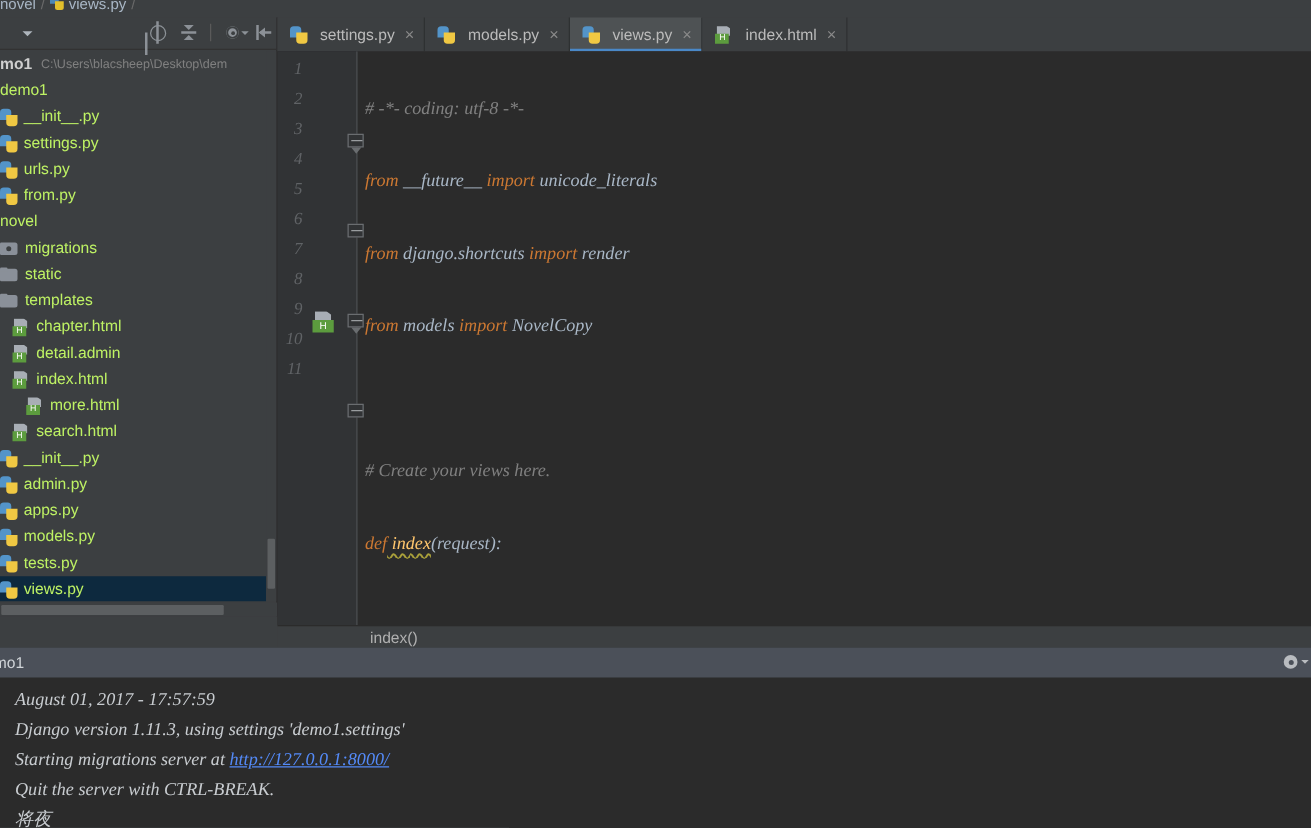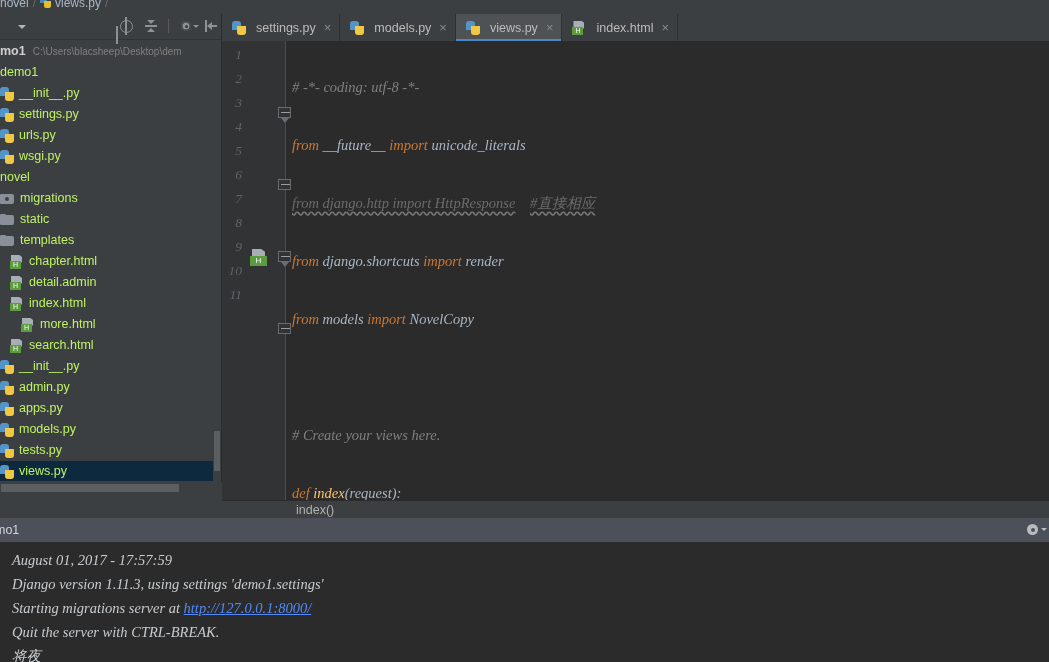"wsgi.py" span.lbl { text: wsgi.py -> from.py }
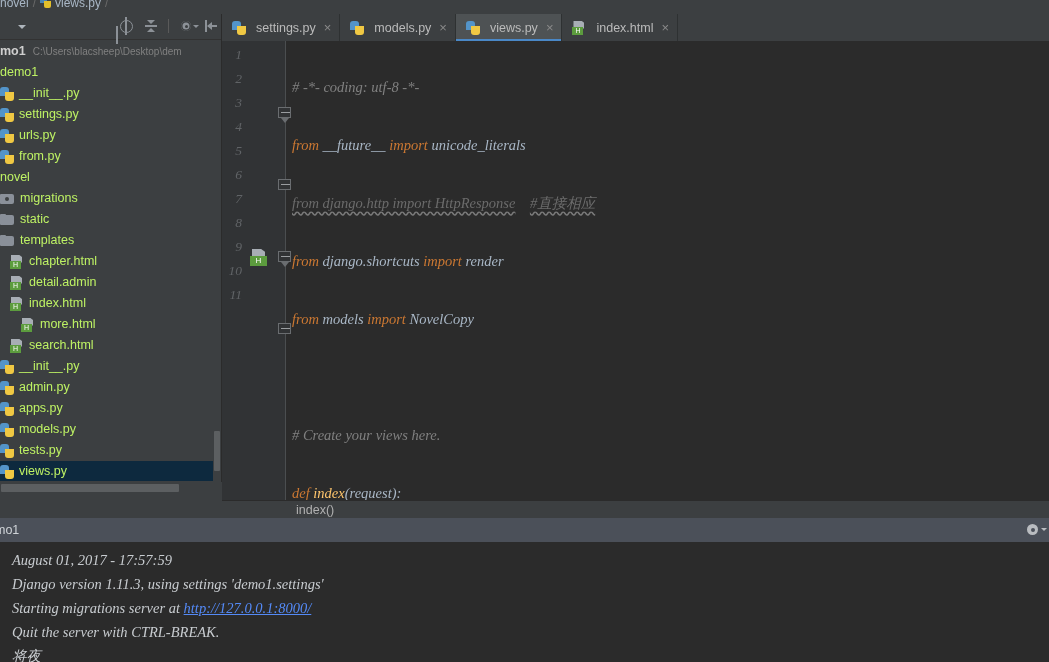"from django.http import HttpResponse" div.cline { html: <div><span>from django.http import HttpResponse</span><span> </span><span>#直接相应</span></div> -> none }
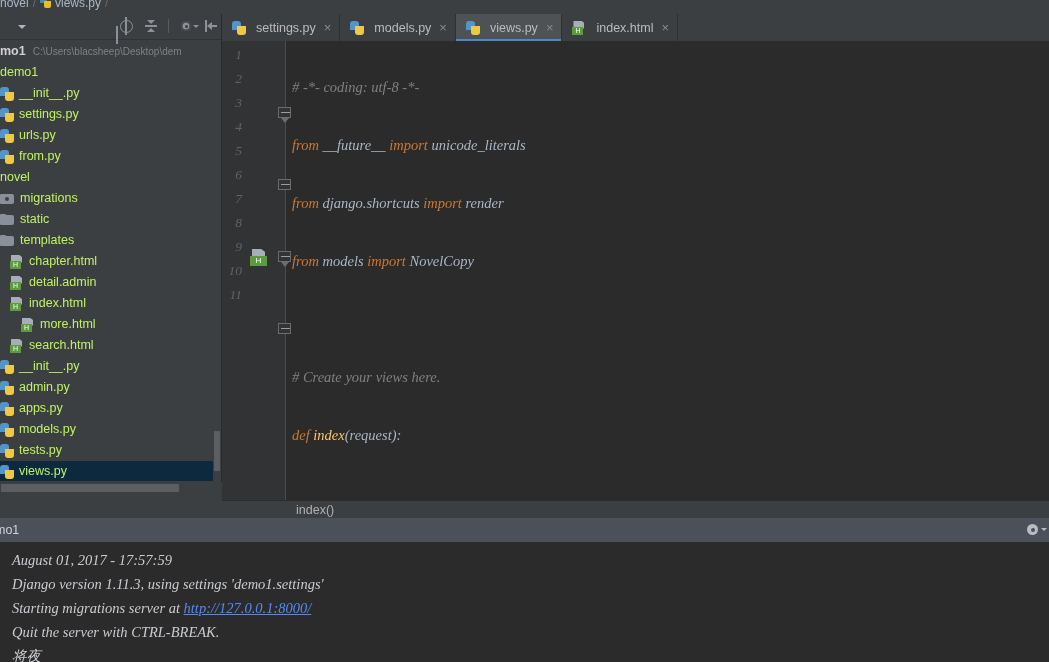"index" .wavy-warn { text-decoration: none -> underline }
